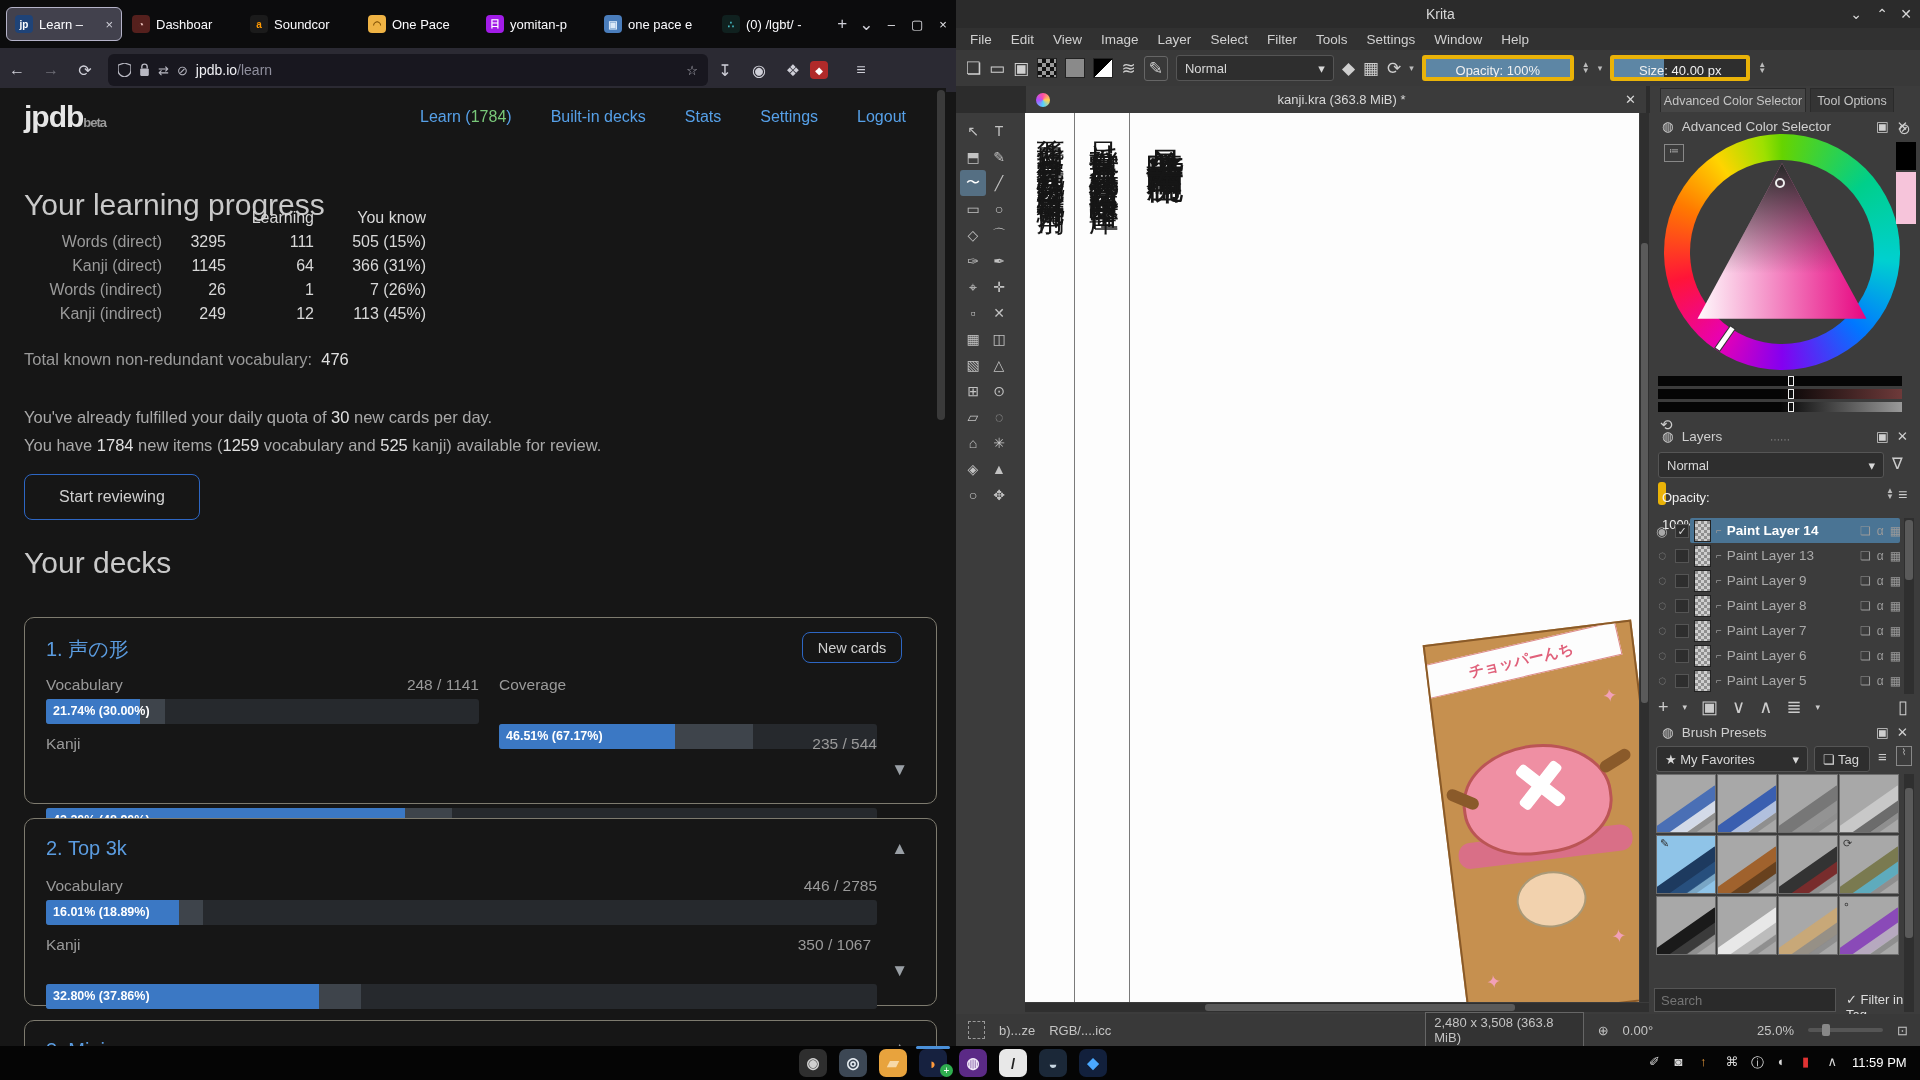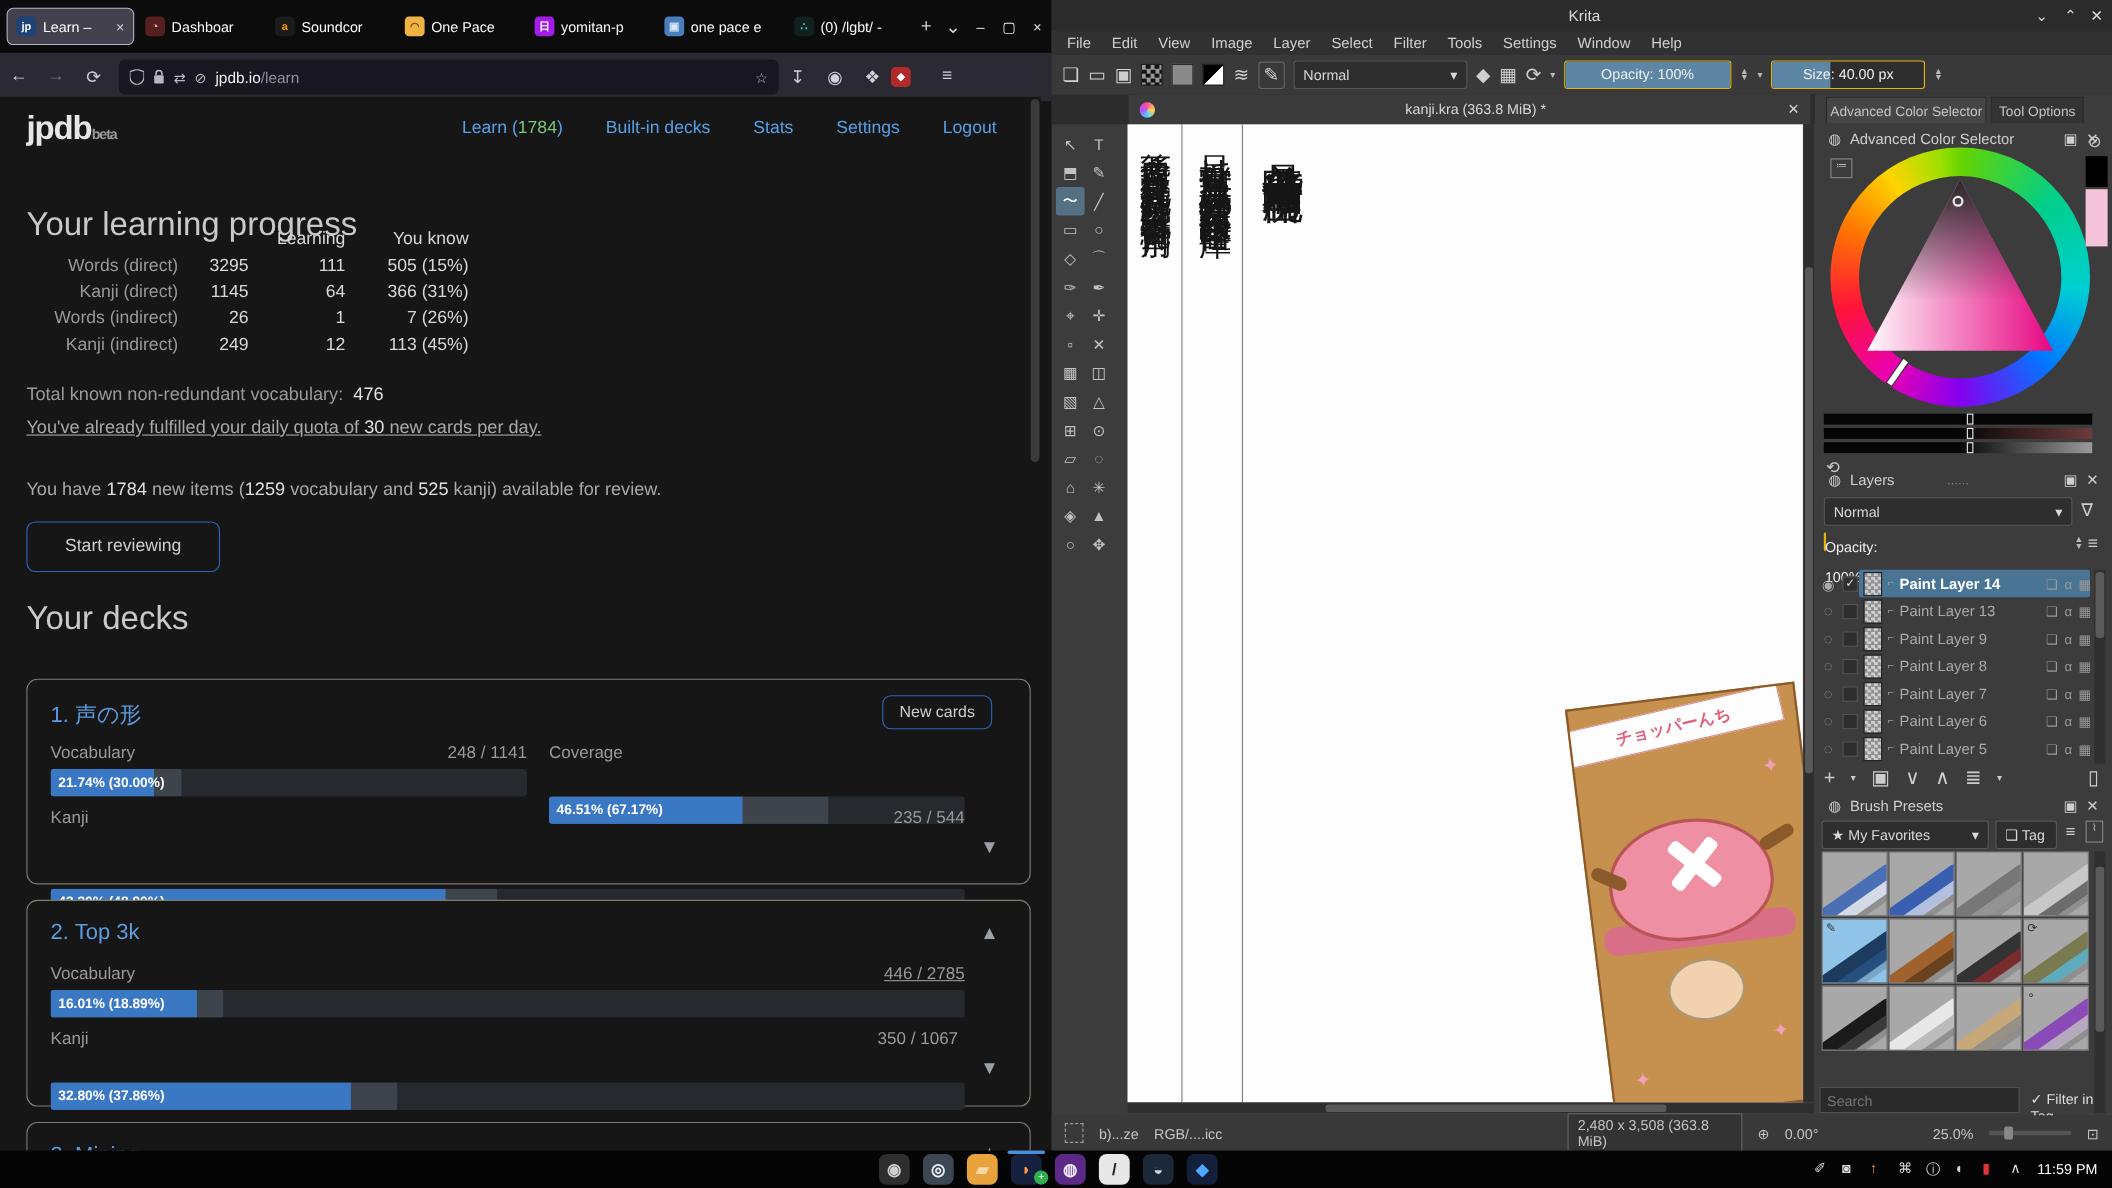"Opacity: 100%" .kslider { border: 1px solid #eab308 -> 4px solid #eab308 }
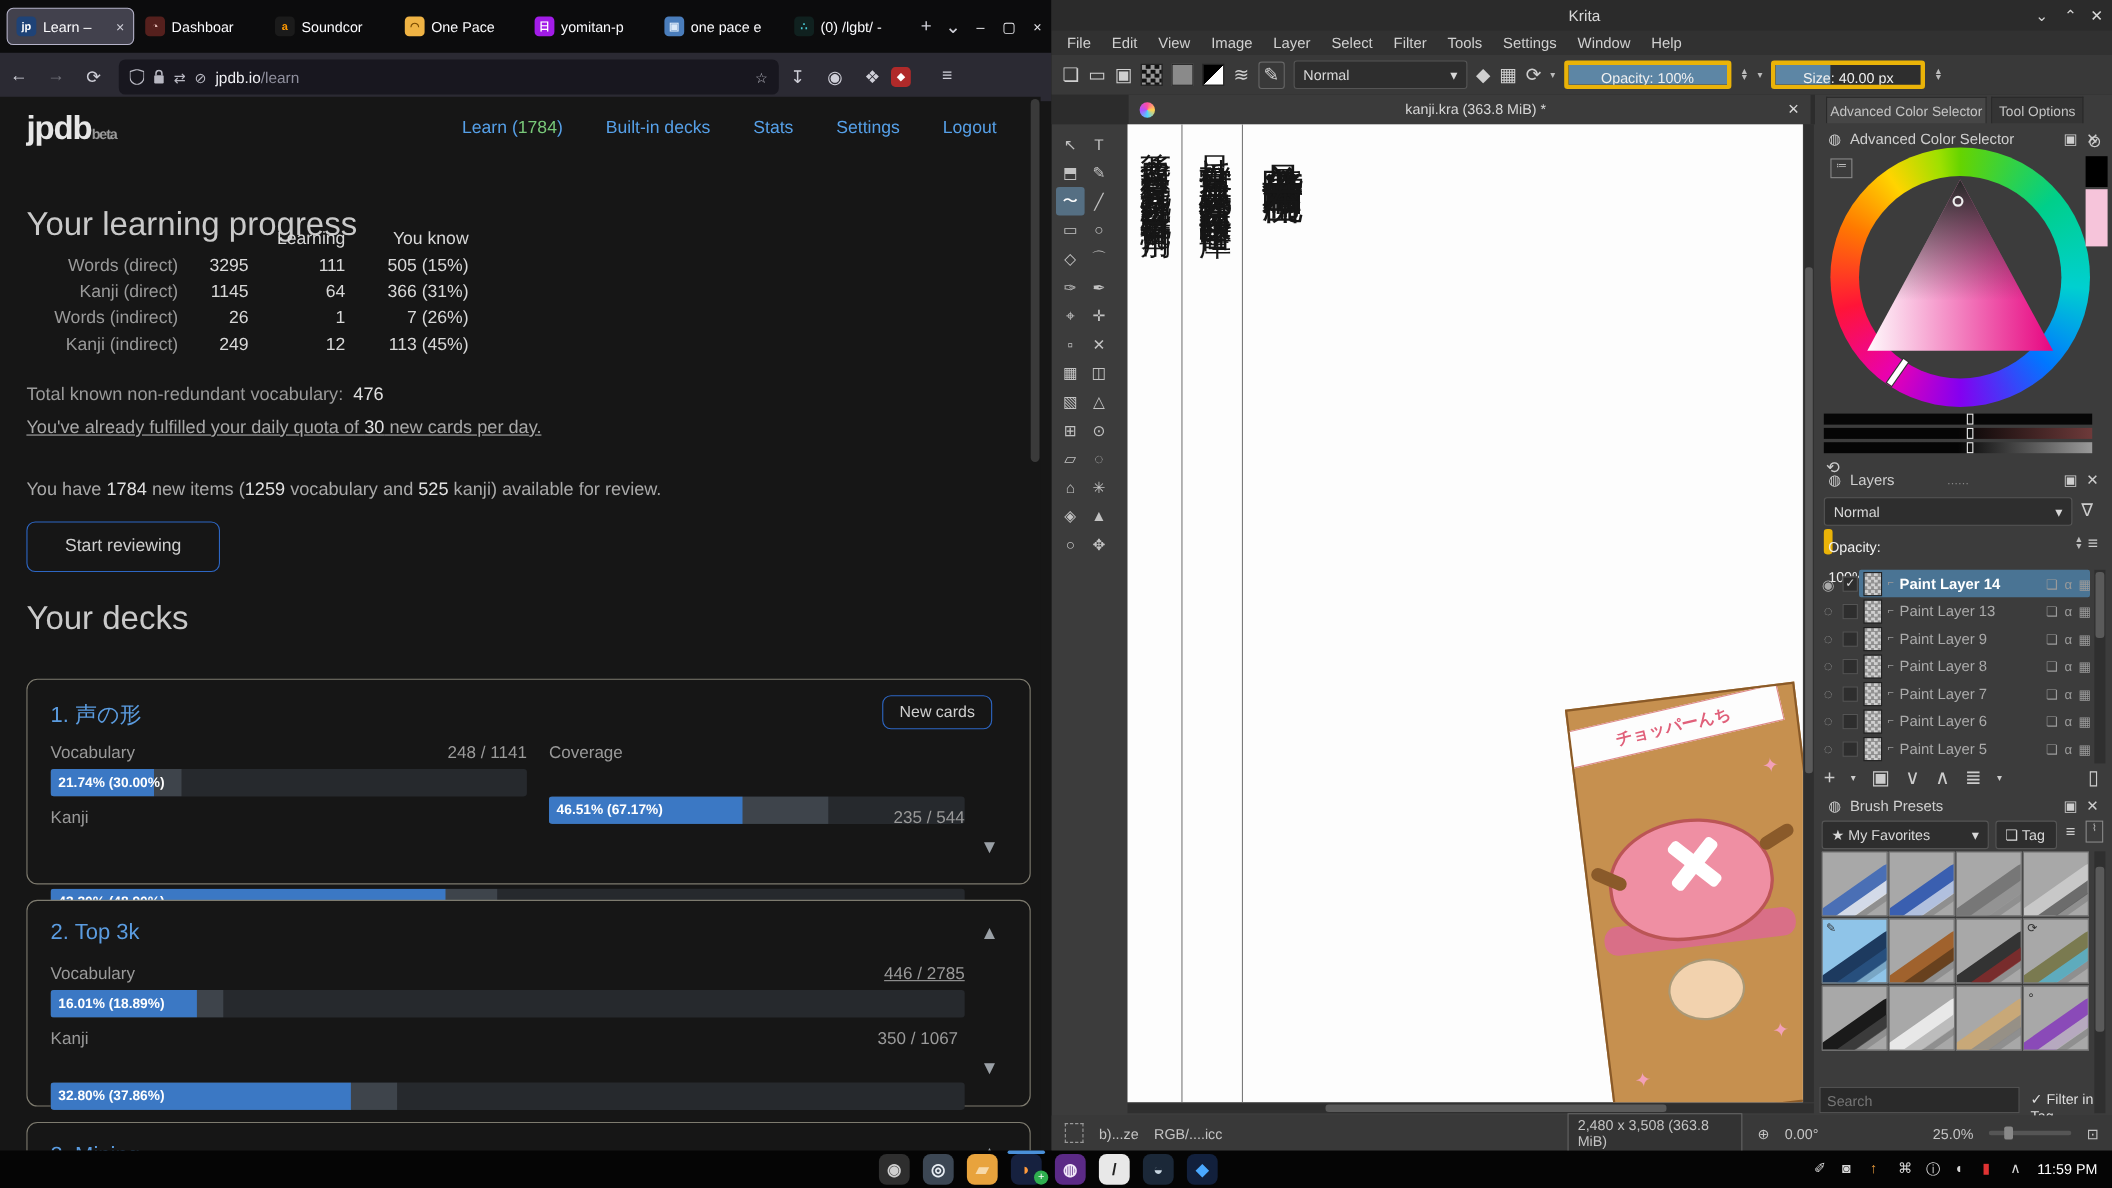"You've already fulfilled your daily" div.bodytext { text-decoration: underline -> none; top: 292px -> 320px }
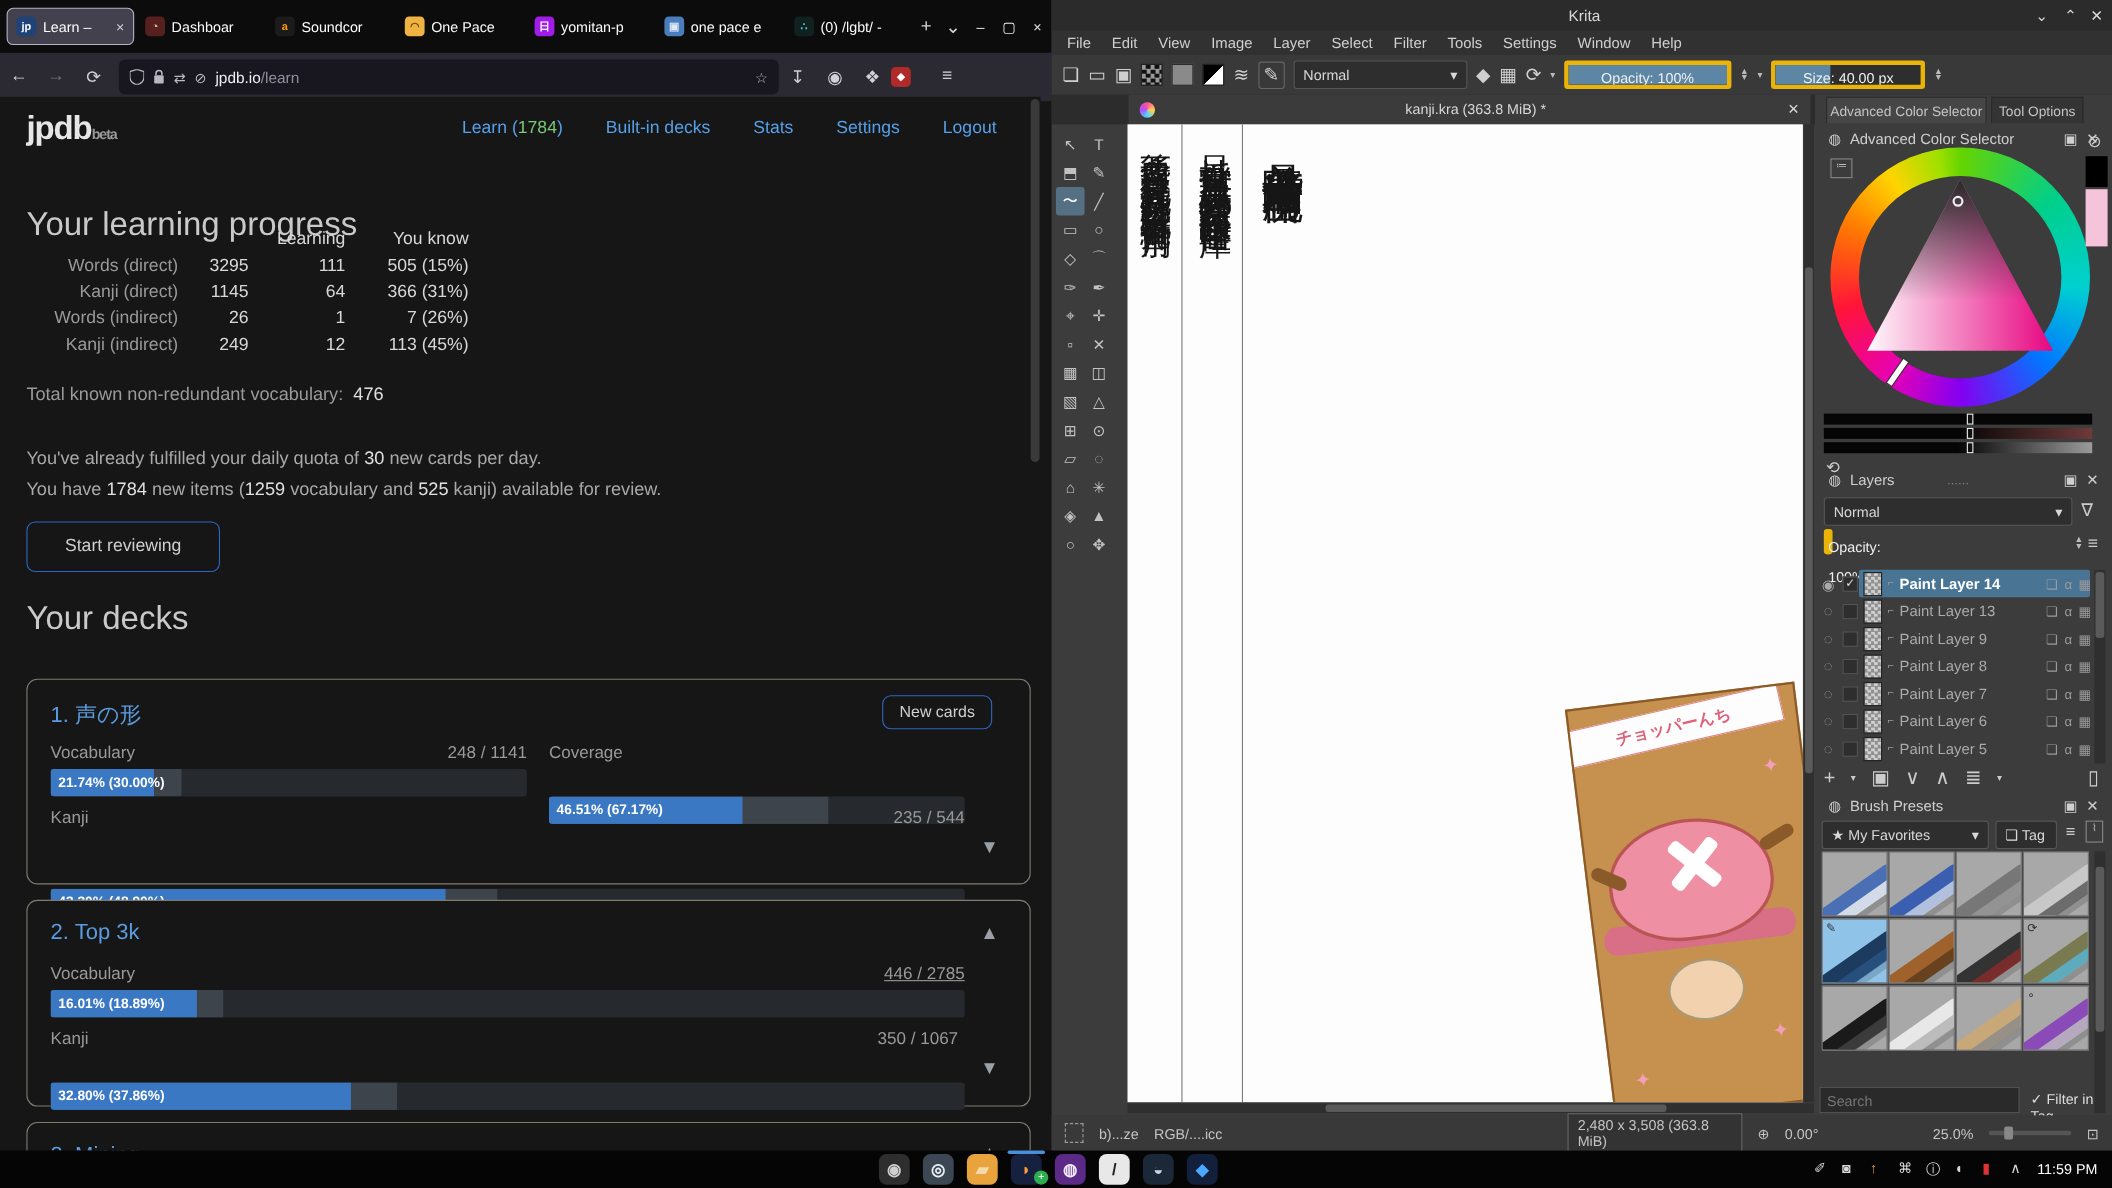"446 / 2785" span.dcount { text-decoration: underline -> none }
